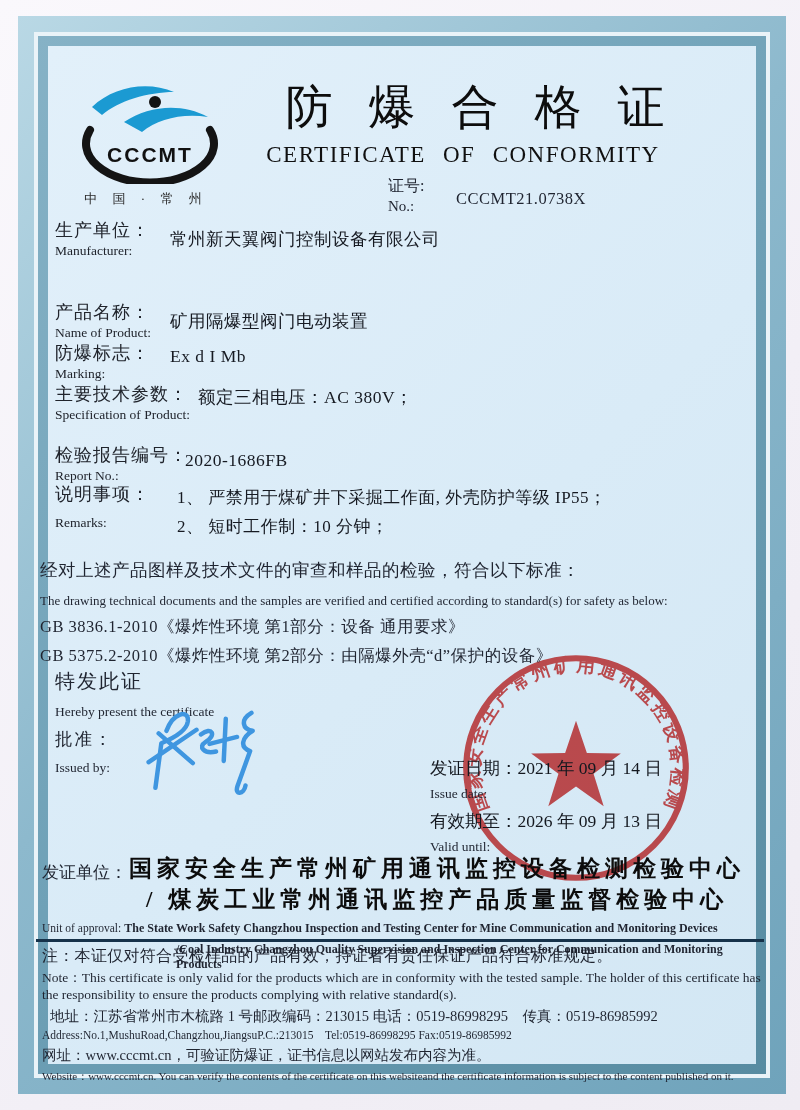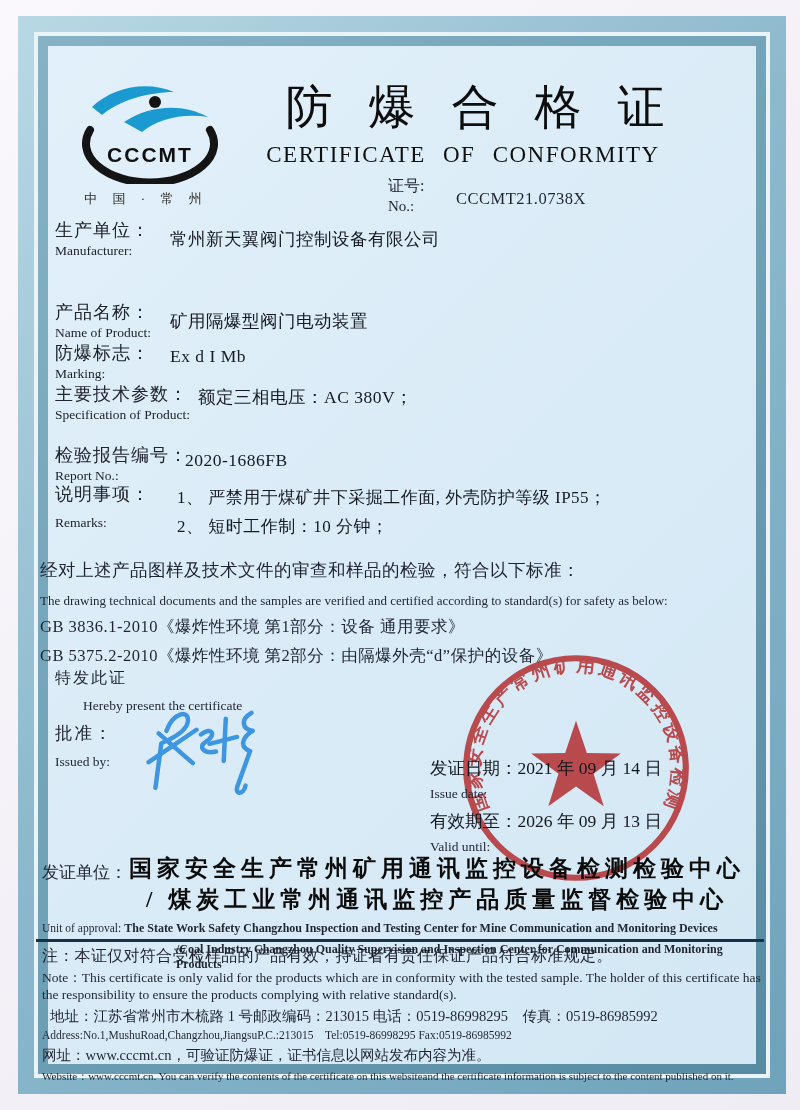"特发此证" .present .cn1 { font-size: 16px -> 20px }
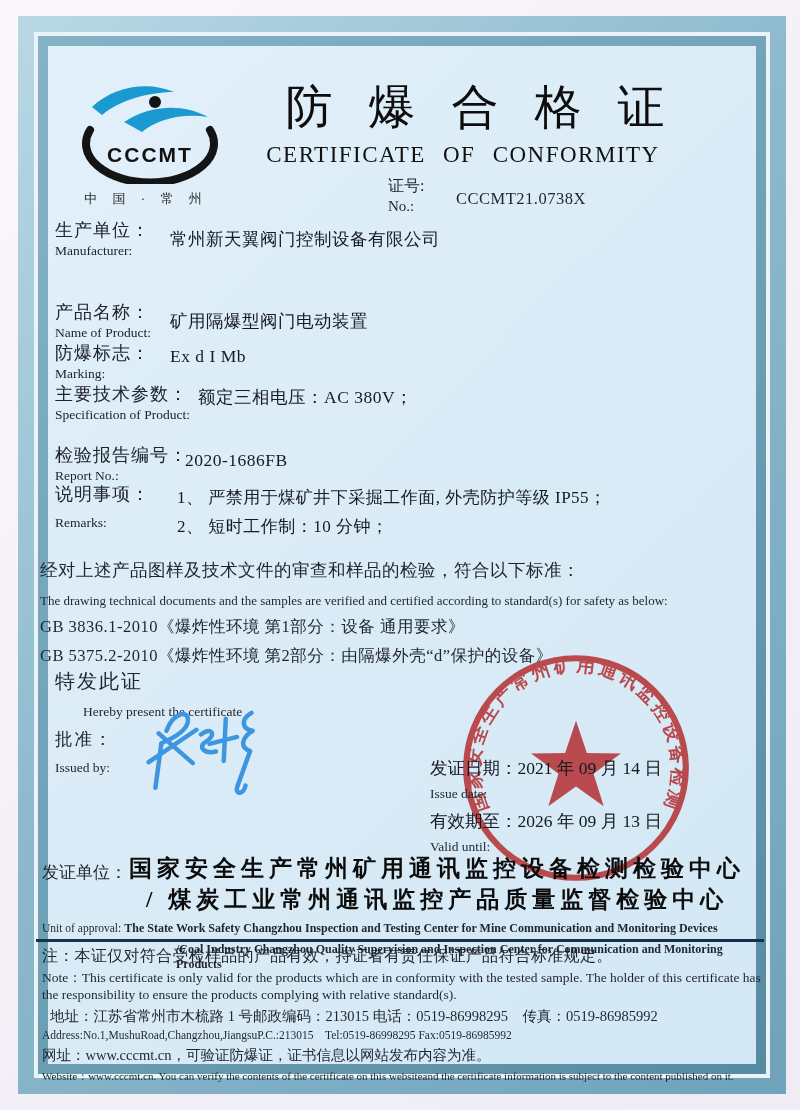"Hereby present the certificate" .present .en1 { margin-left: 28px -> none }
